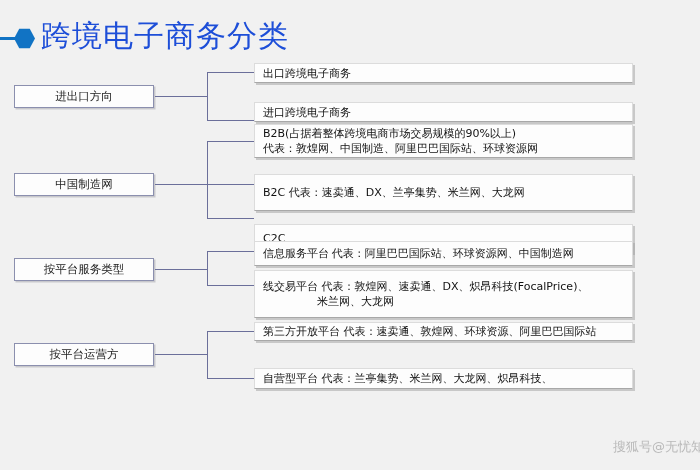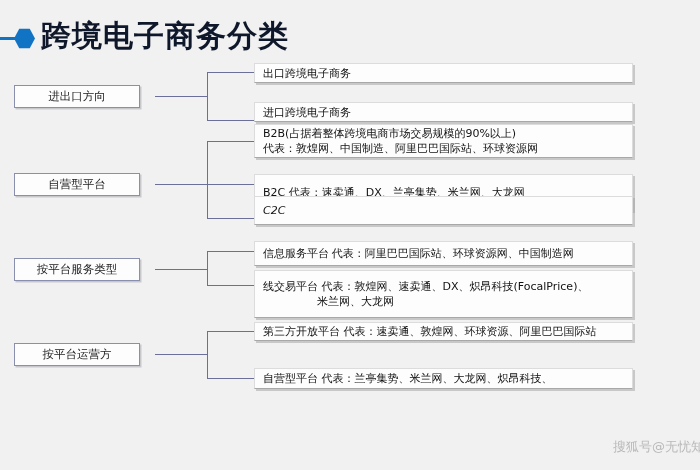"跨境电子商务分类" .hdr-title { color: #0f172a -> #1d4ed8; font-weight: bold -> normal }
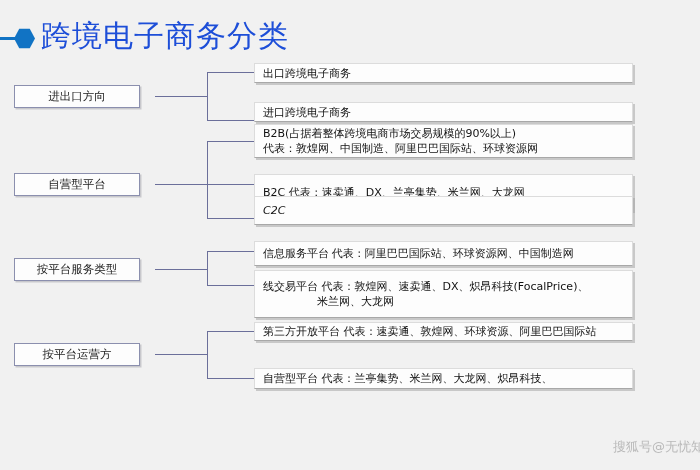"进出口方向" .cat-box { width: 126px -> 140px }
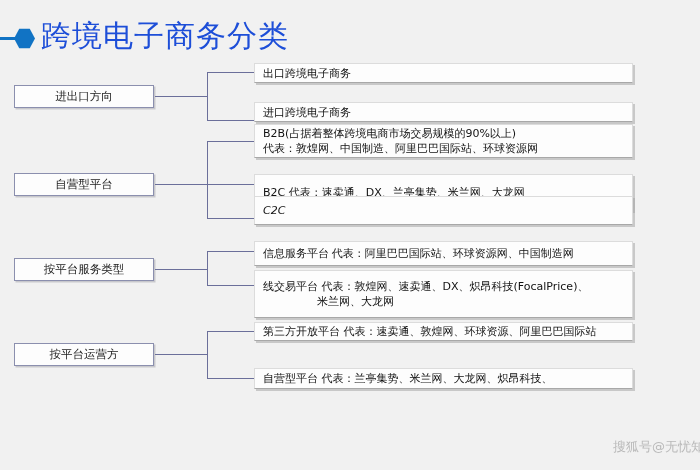"自营型平台" div.cat-box { text: 自营型平台 -> 中国制造网 }
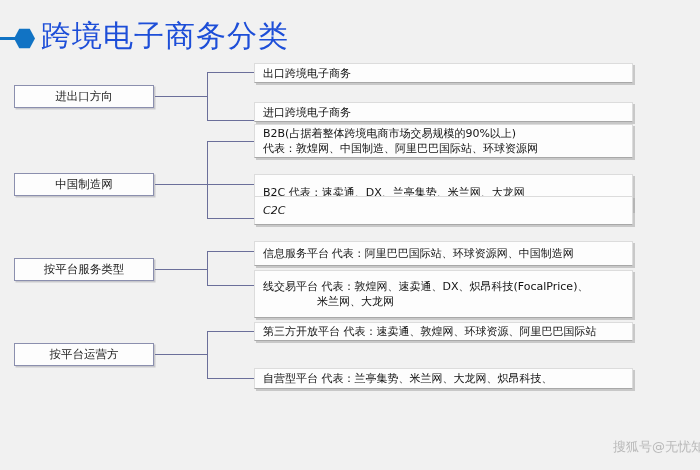"C2C" div.leaf-box { font-style: italic -> none; top: 196px -> 224px }
